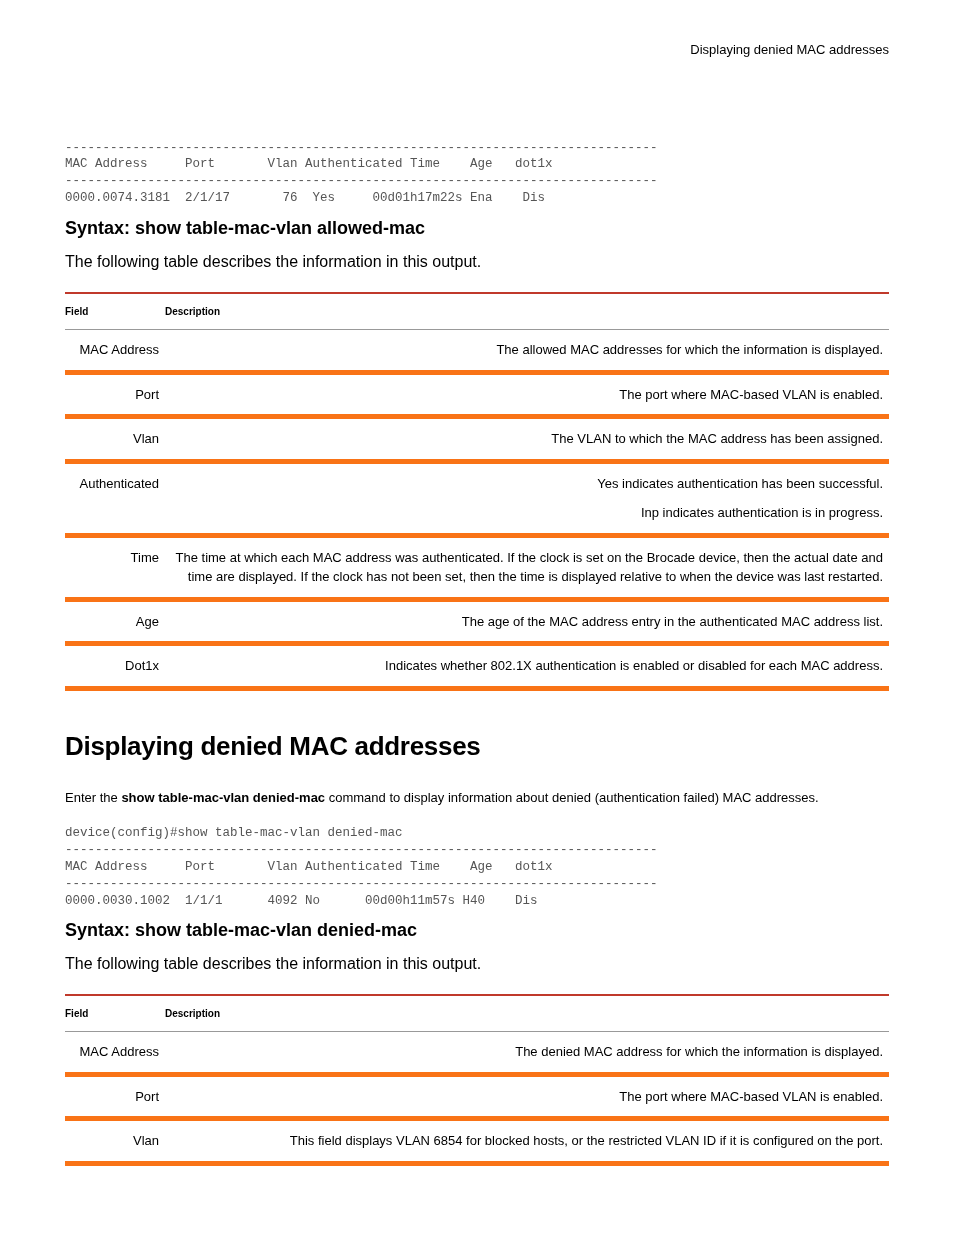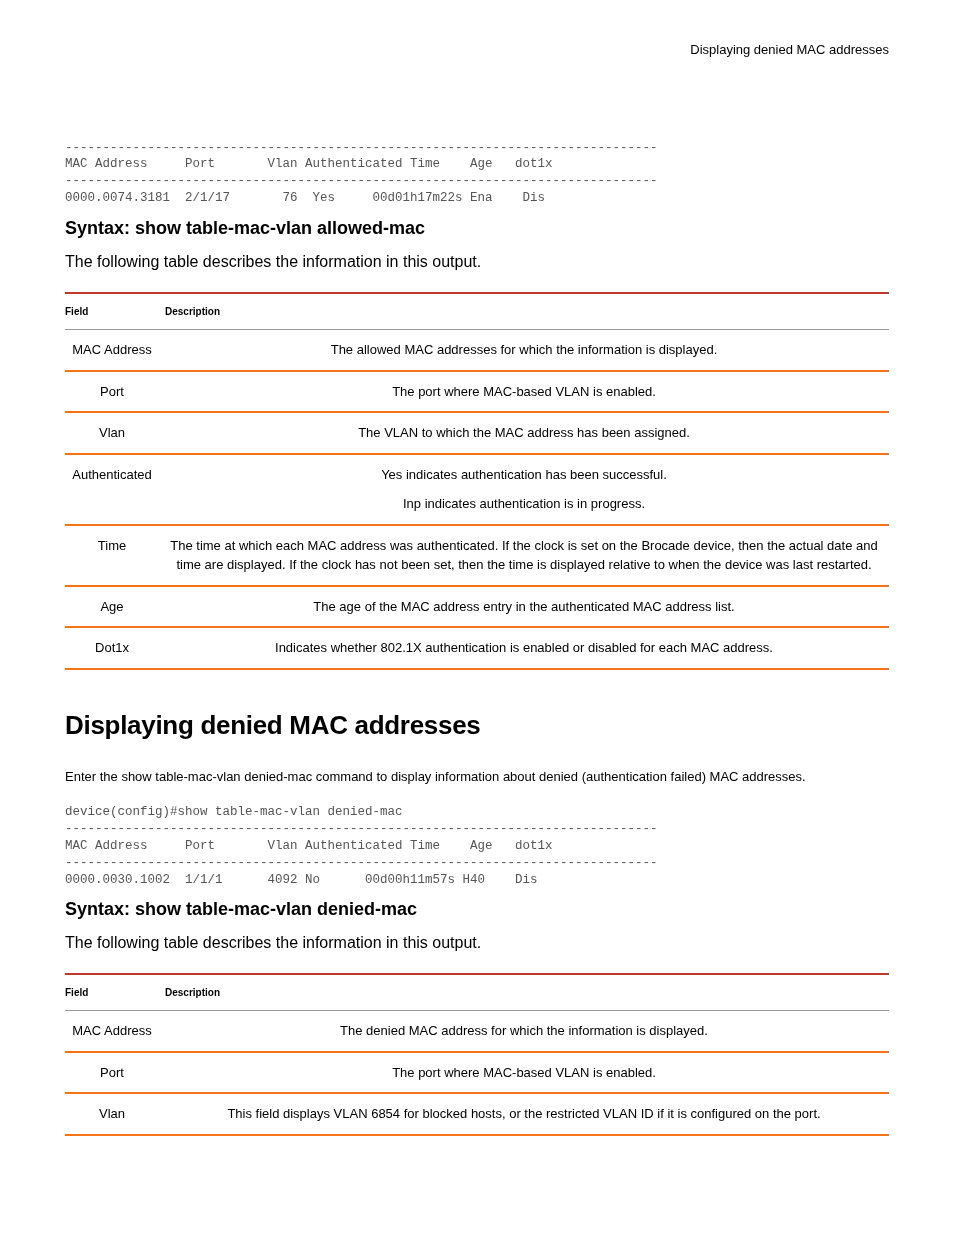"MAC Address" table.fields td { border-bottom: 2px solid #f97316 -> 5px solid #f97316; text-align: center -> right }
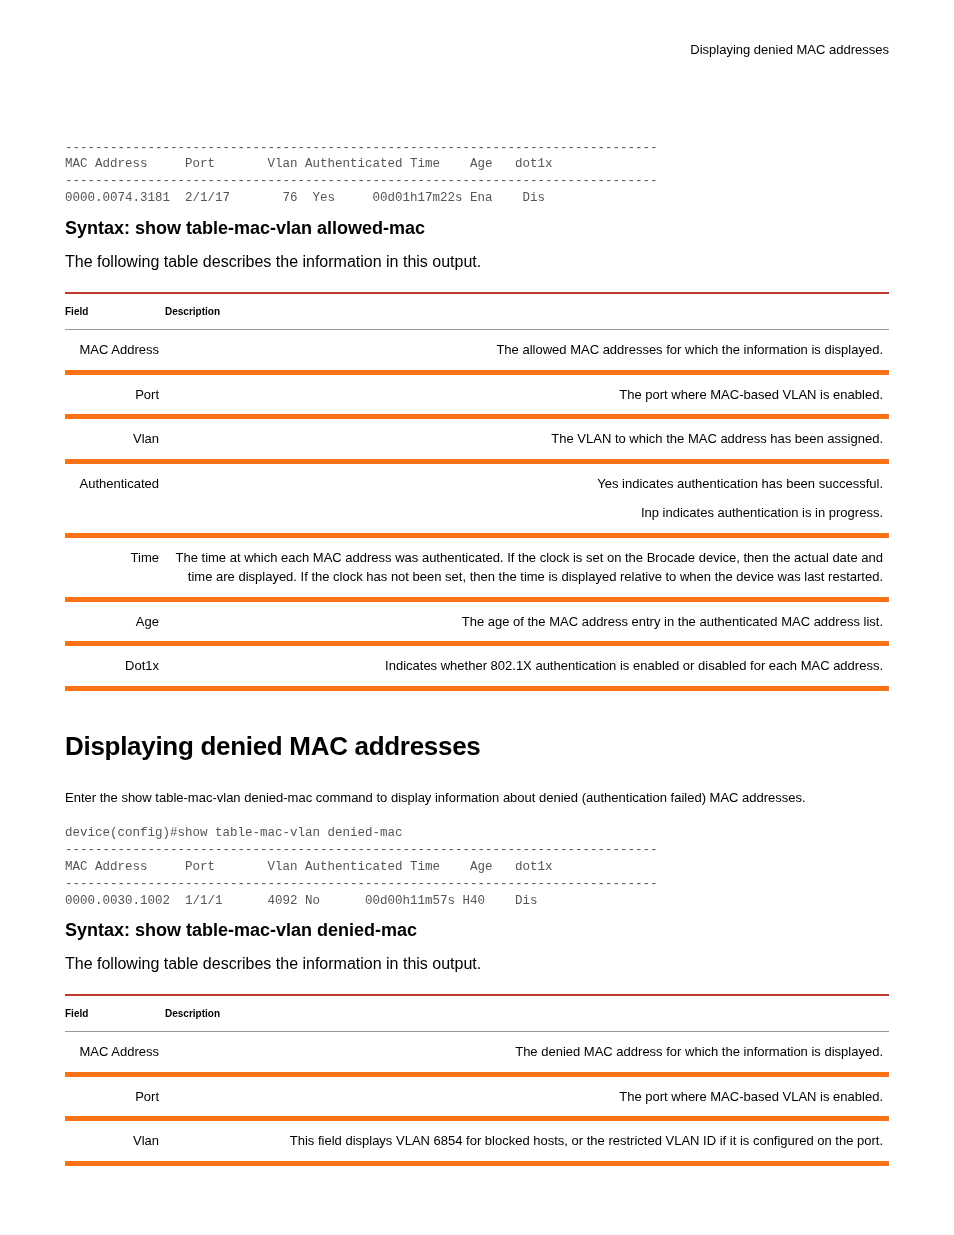"show table-mac-vlan denied-mac" .bold { font-weight: normal -> bold }
